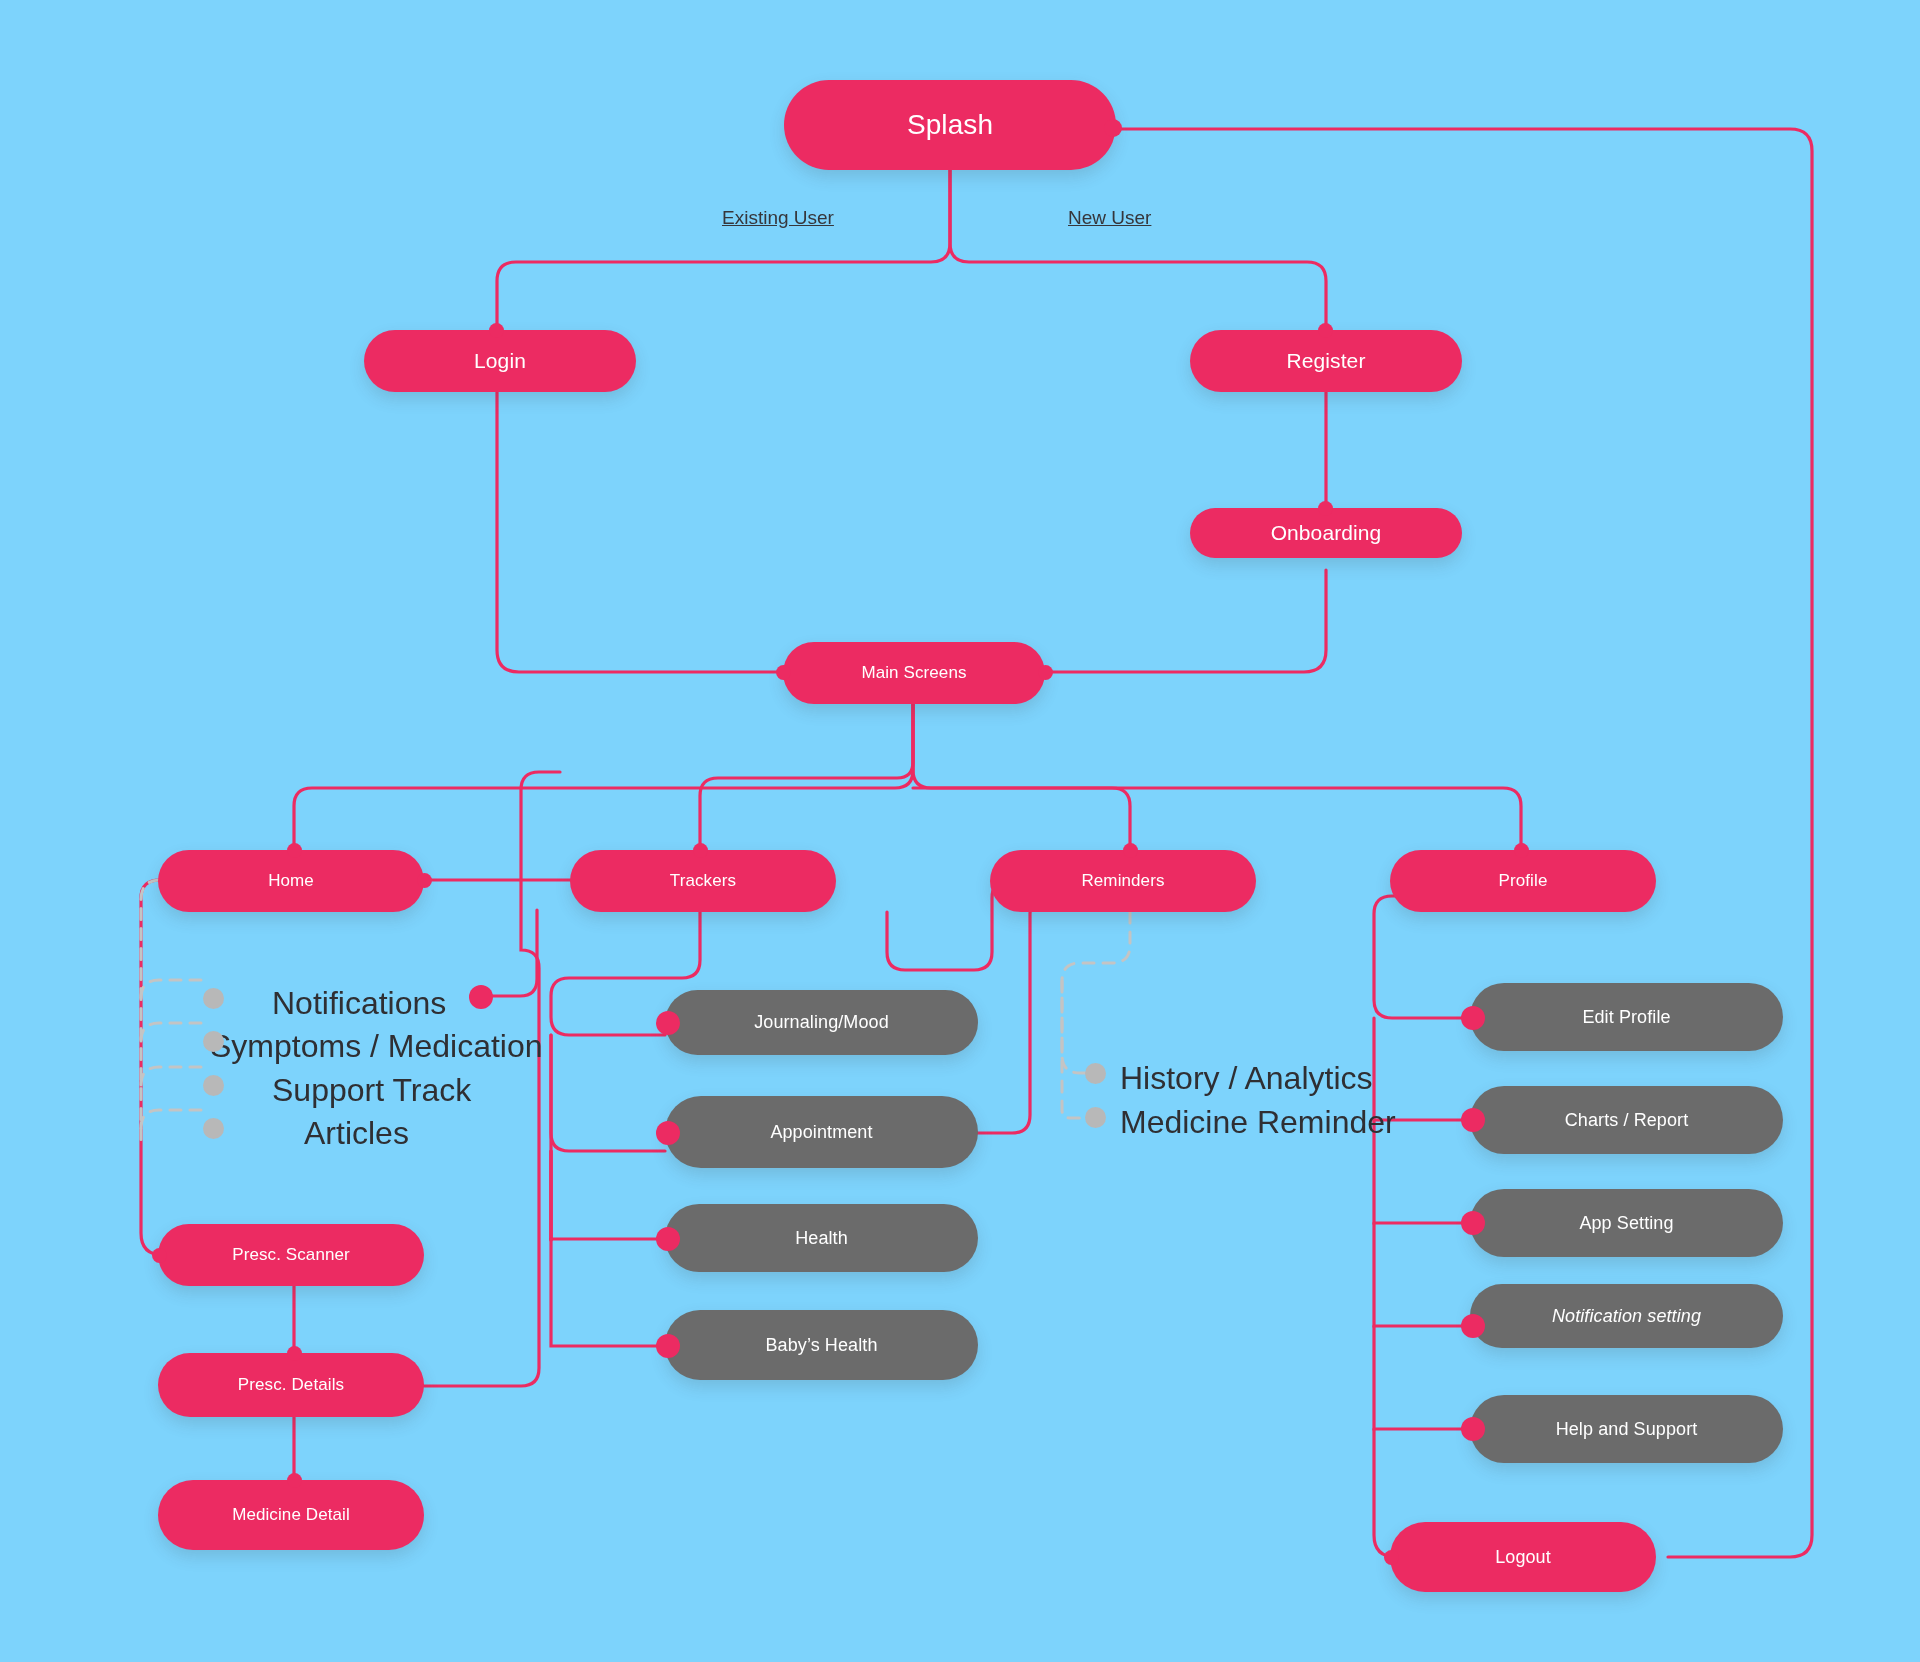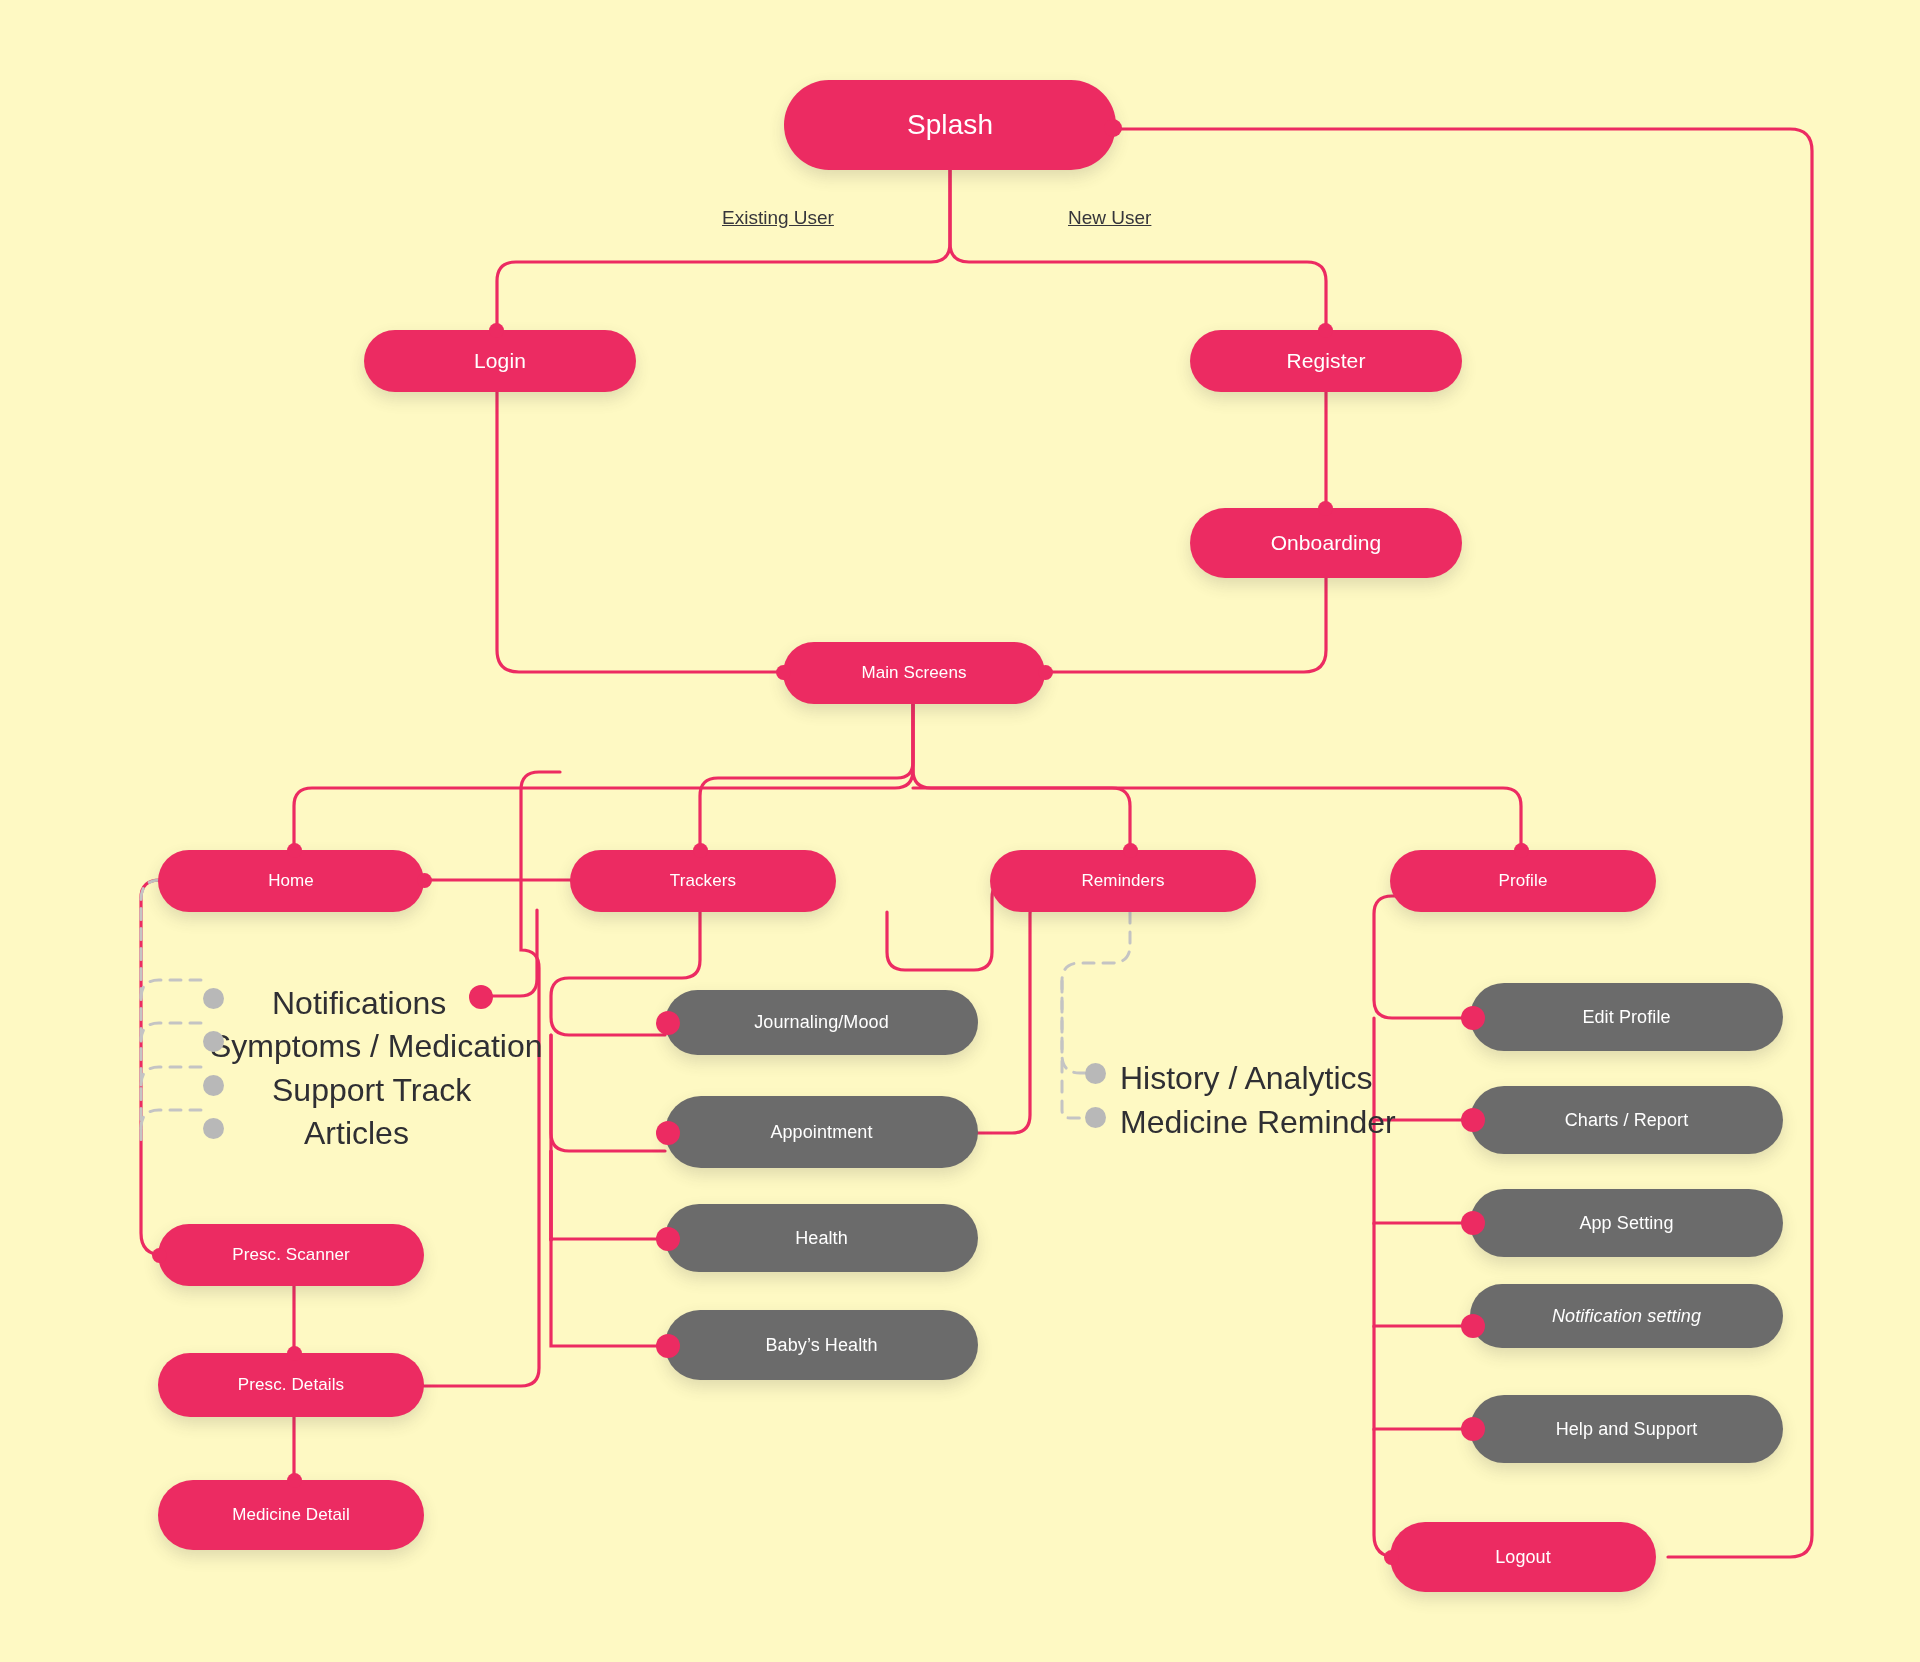"Splash" #canvas { background: #fef9c3 -> #7dd3fc }
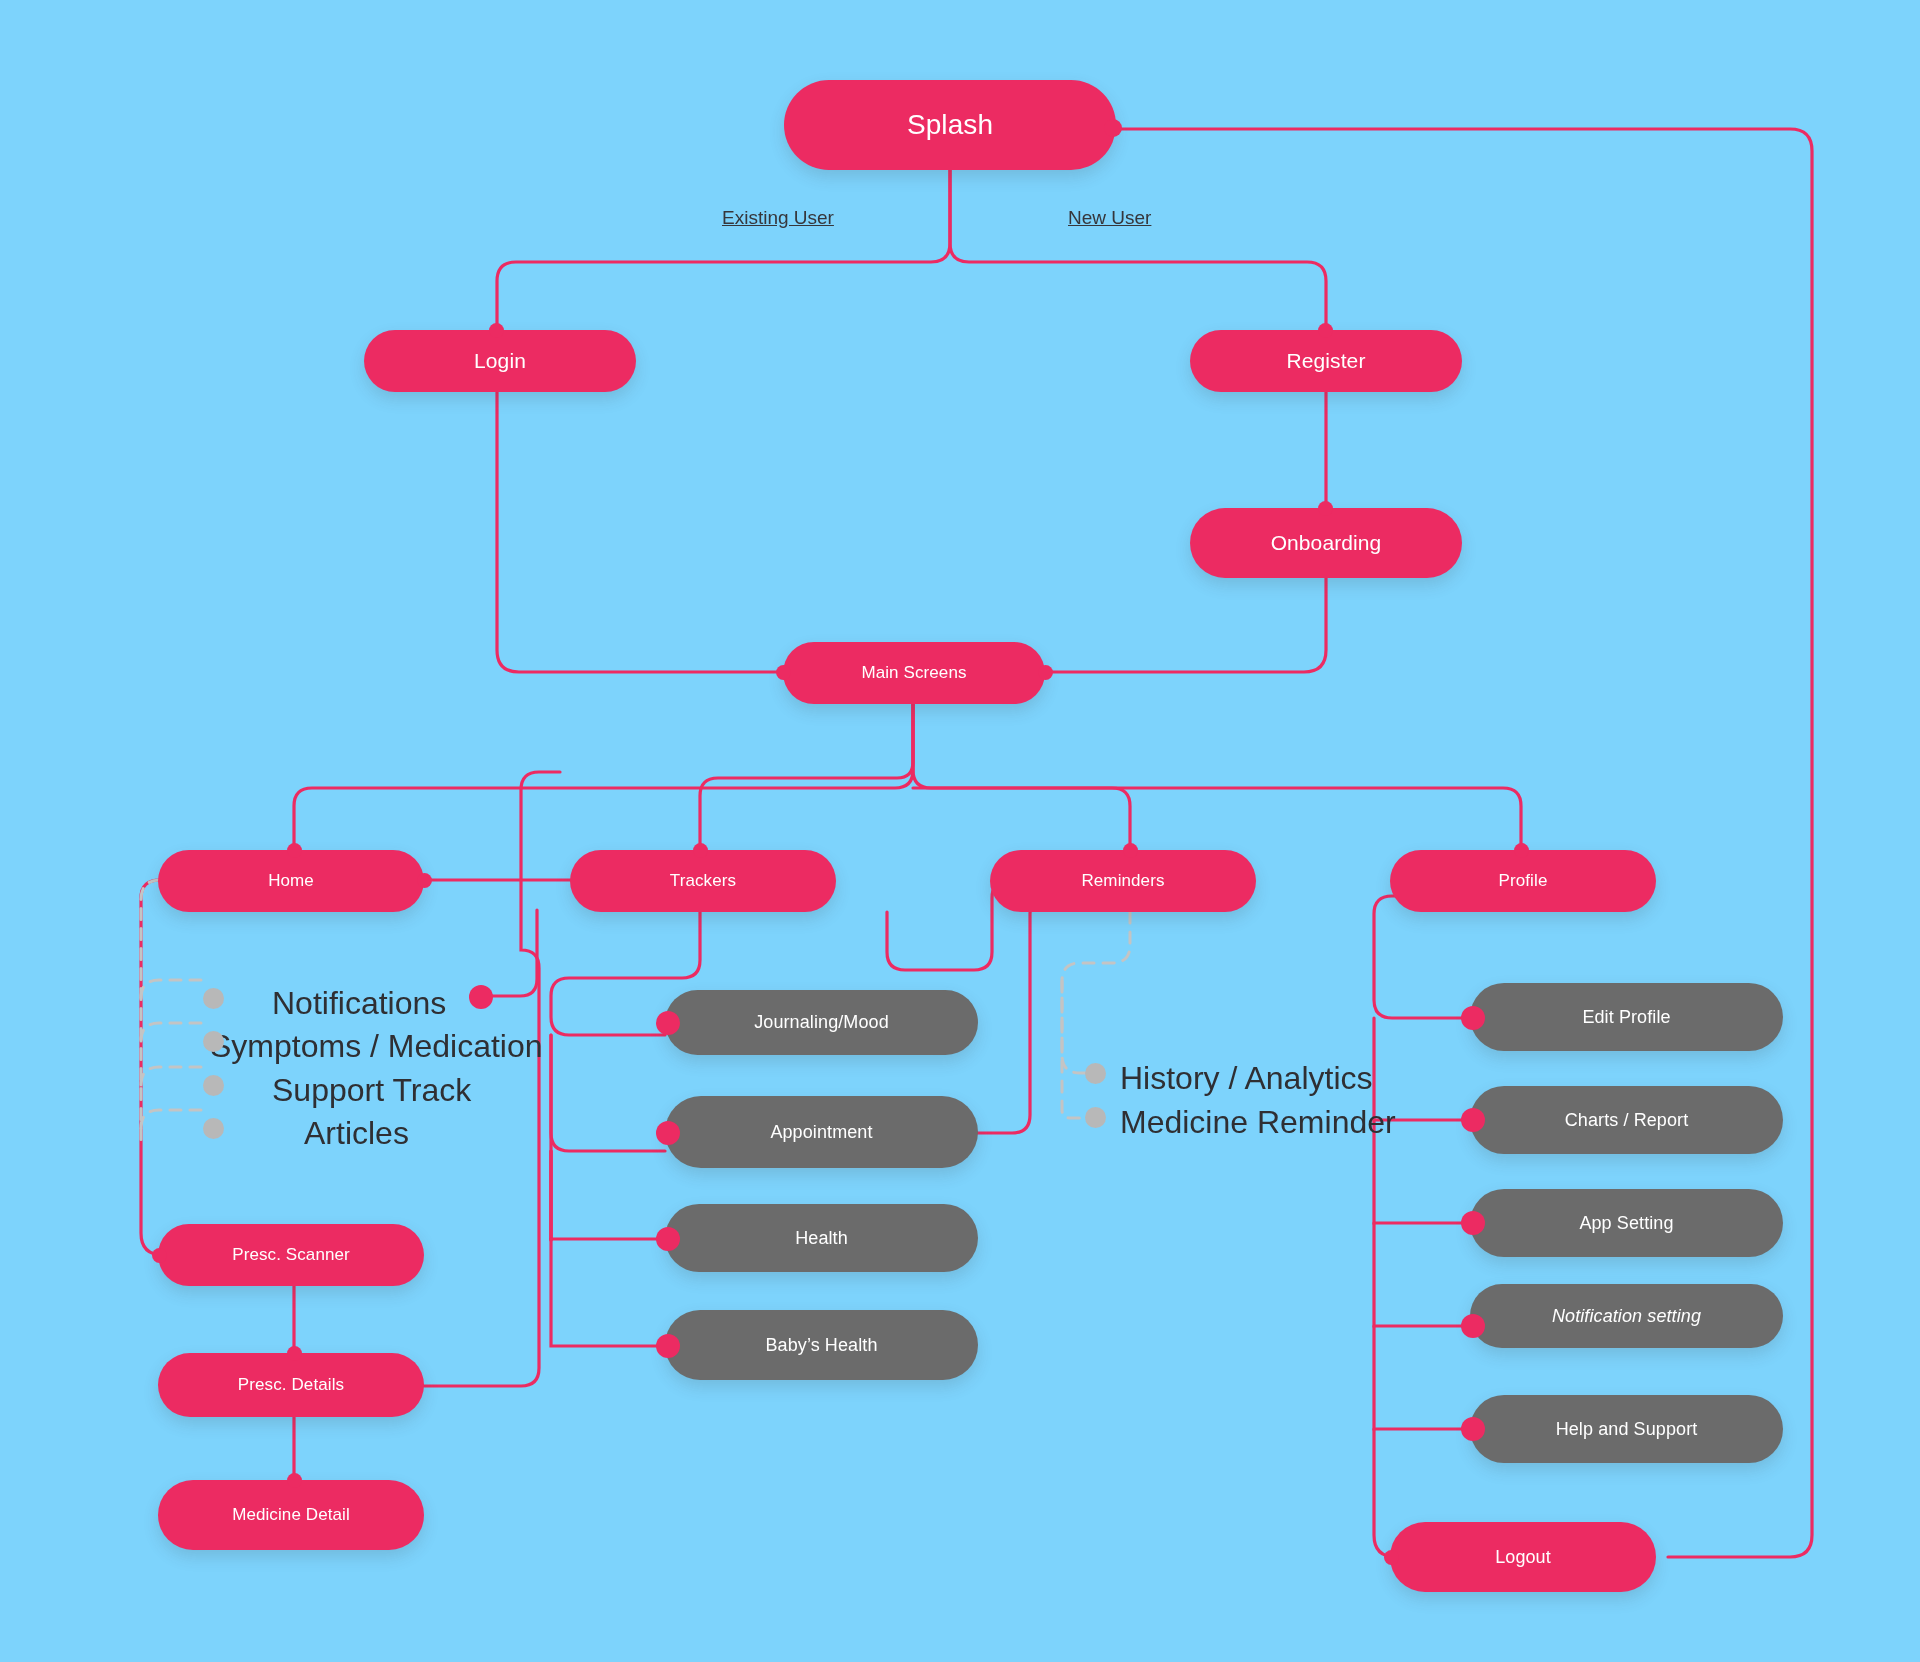"Onboarding" div.node { height: 70px -> 50px }
